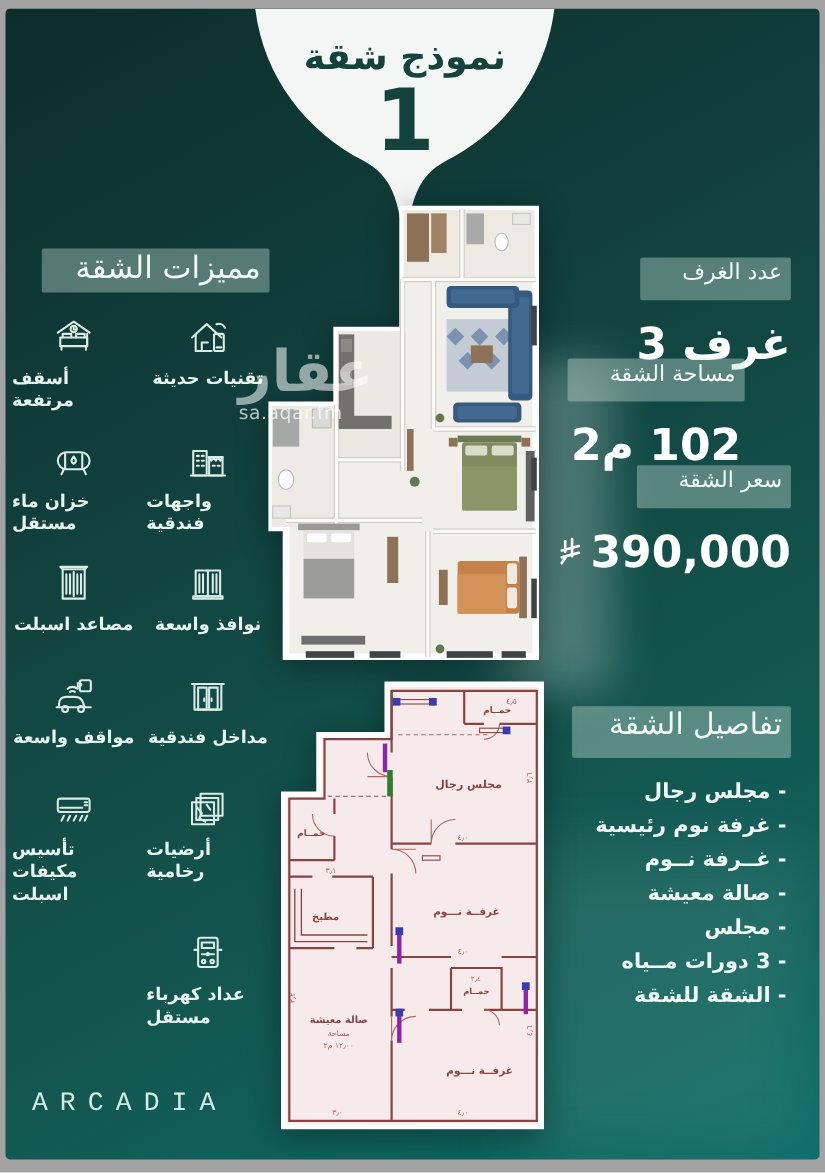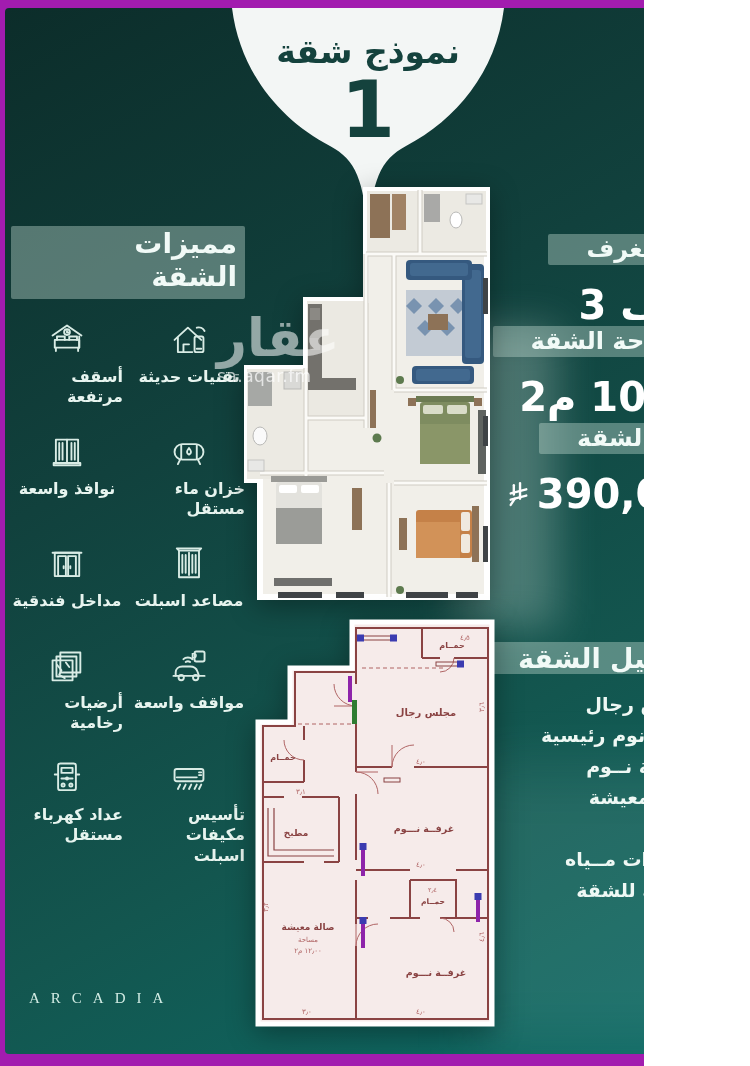"نموذج شقة" .flyer { background: #a21caf -> #a3a3a3; width: 644px -> 750px }
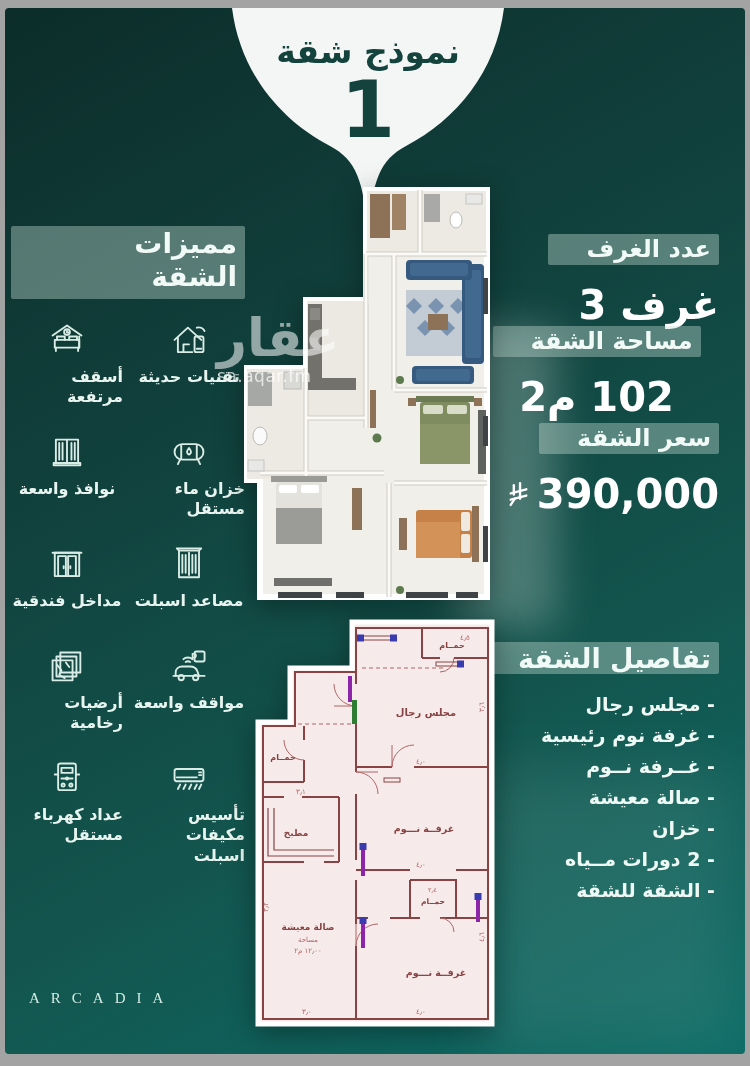"مميزات الشقة" .hl-bar { font-weight: bold -> normal }
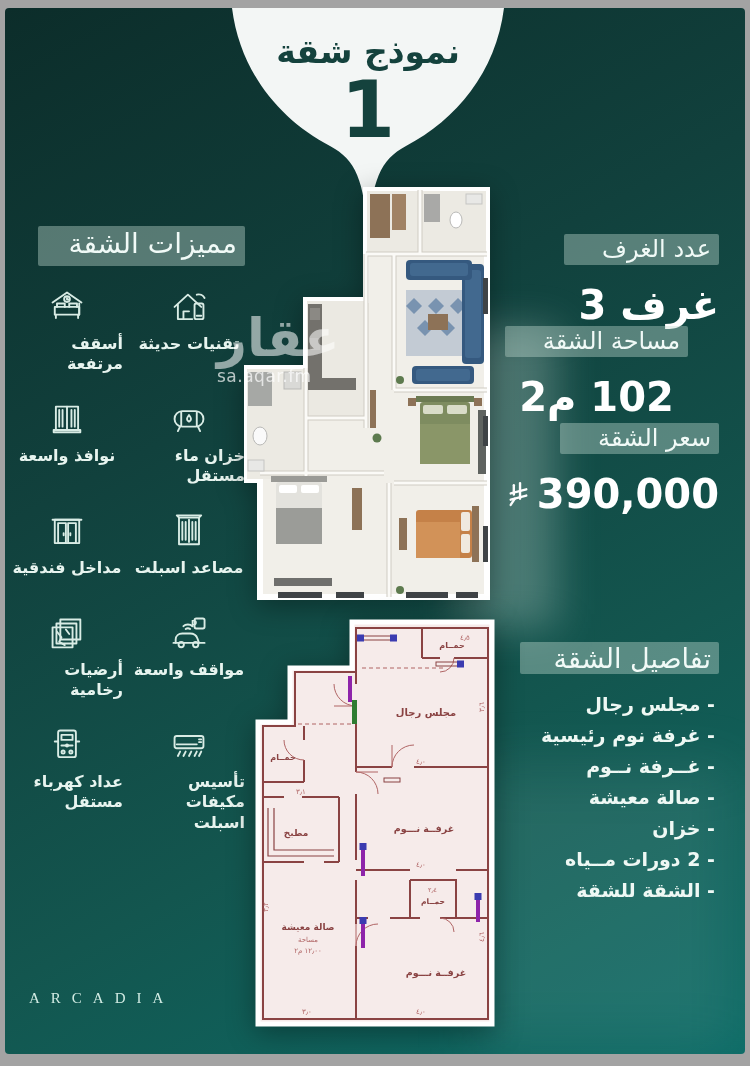"عدد الغرف" .spec .bar { font-size: 24px -> 20px; padding: 1px 8px 2px 38px -> 1px 8px 14px 38px }
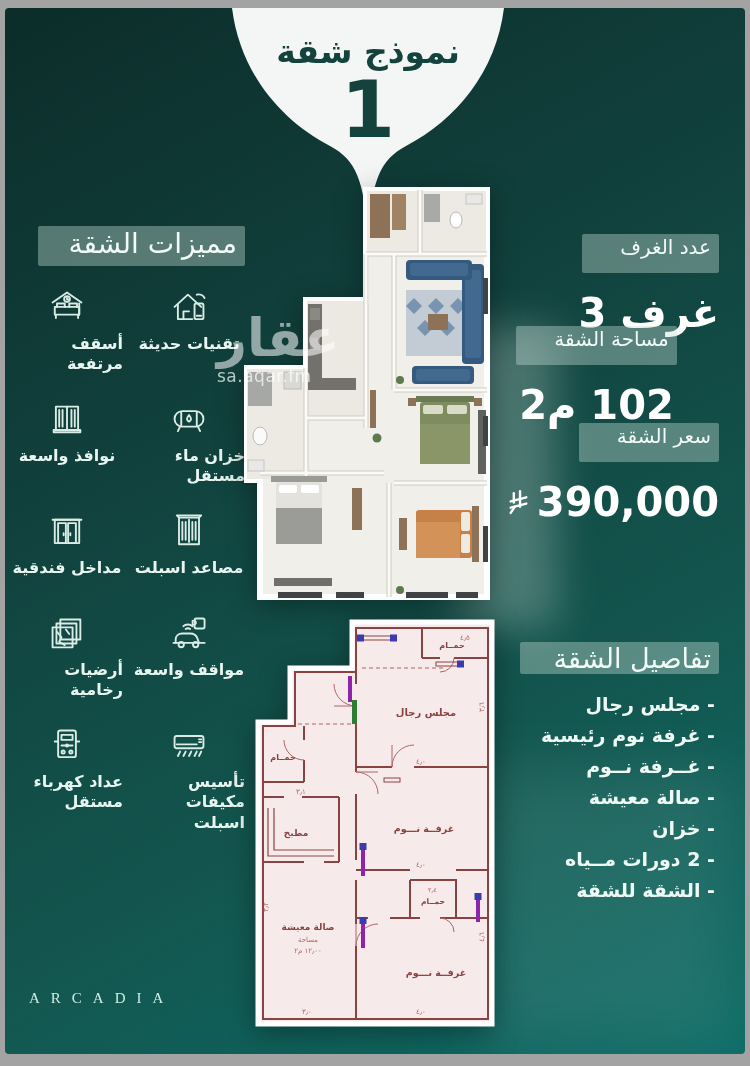"أسقف مرتفعة" .f-item { text-align: right -> left }
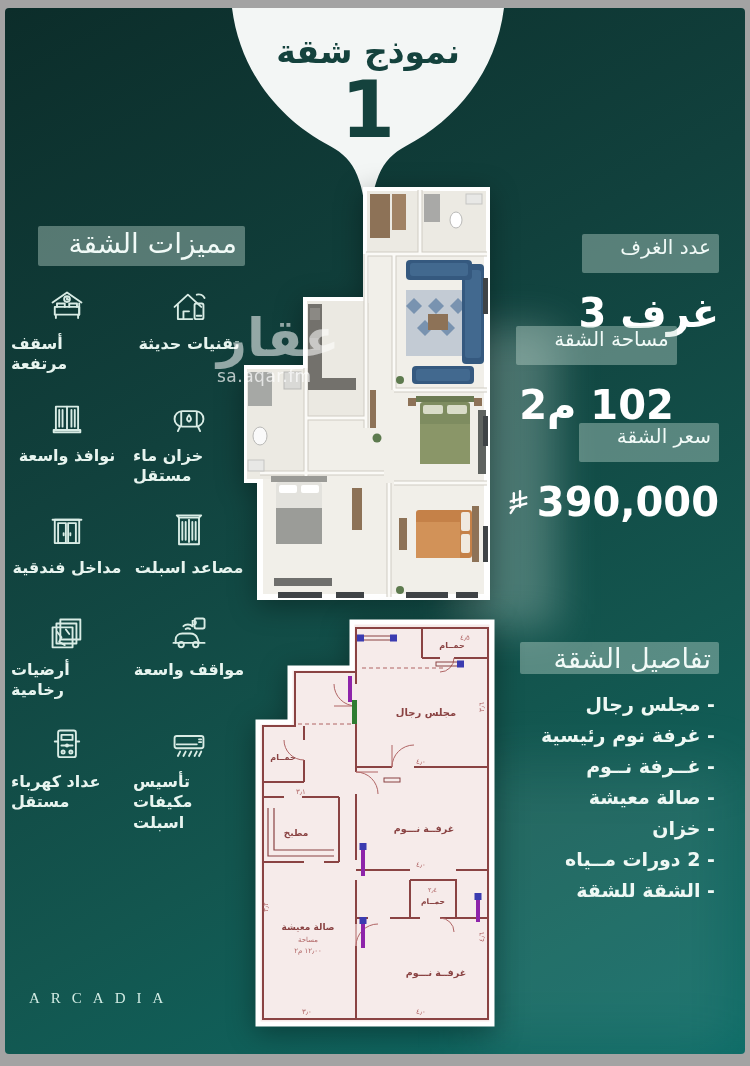"واجهات فندقية" div.f-item { html: none -> <div> <span> <svg> <rect></rect> <path></path> <rect></rect> <path></path> <path></path> <path></path> </svg> </span> <span>واجهات فندقية</span> </div> }
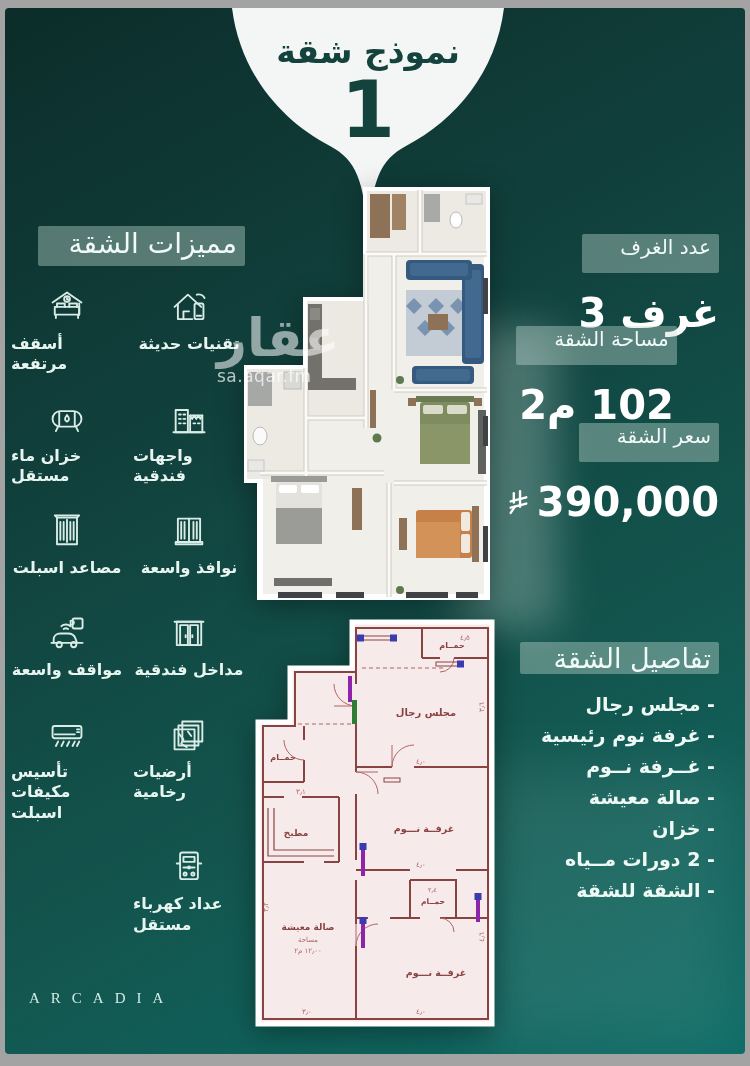"تفاصيل الشقة" .details .bar { padding: 1px 8px 0 34px -> 1px 8px 15px 34px }
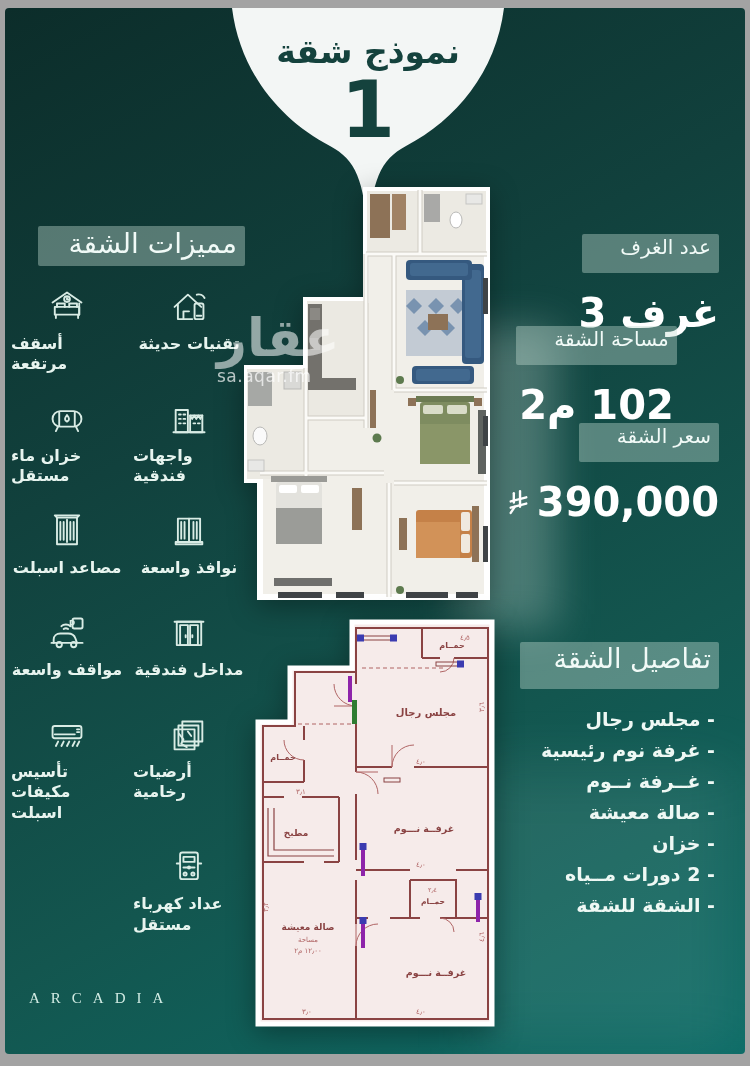"- خزان" li { text: خزان -> مجلس }
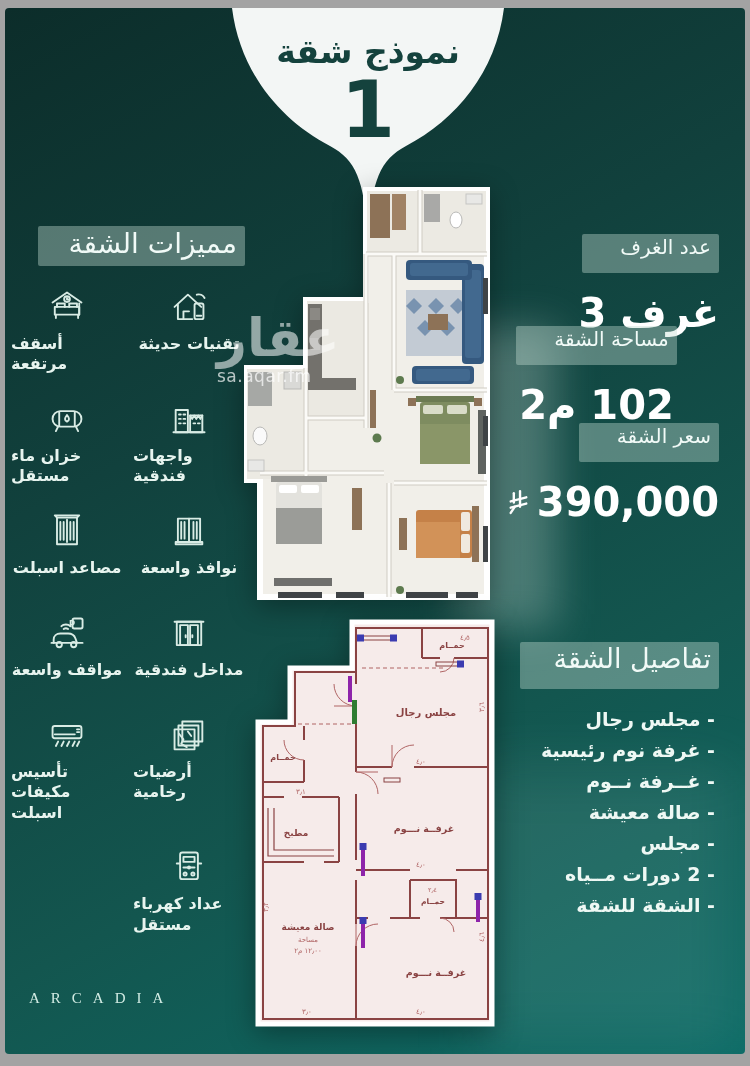"- 2 دورات مــياه" li { text: 2 -> 3 }
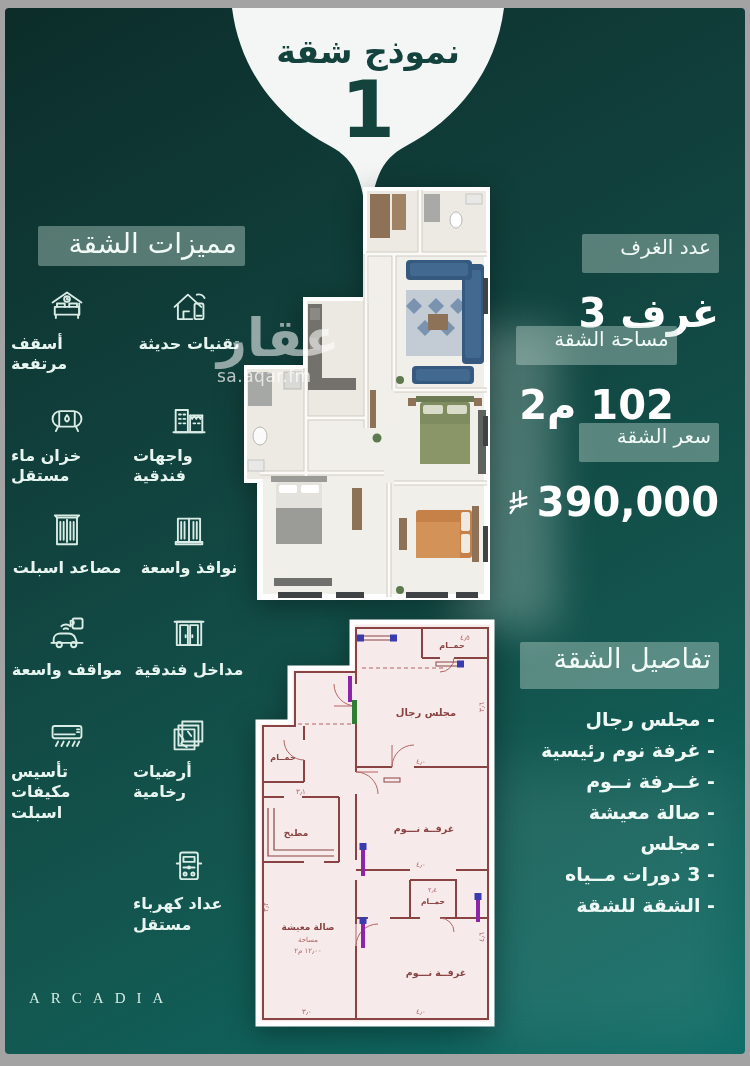"ARCADIA" .brand { font-family: Liberation Serif, serif -> Liberation Mono, monospace; font-size: 15px -> 24px }
